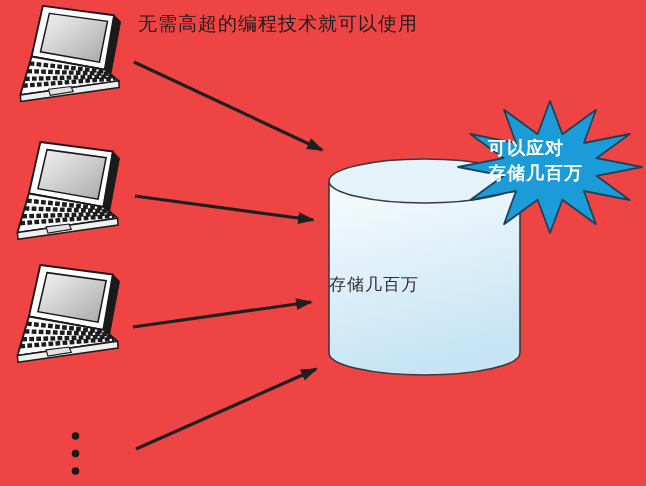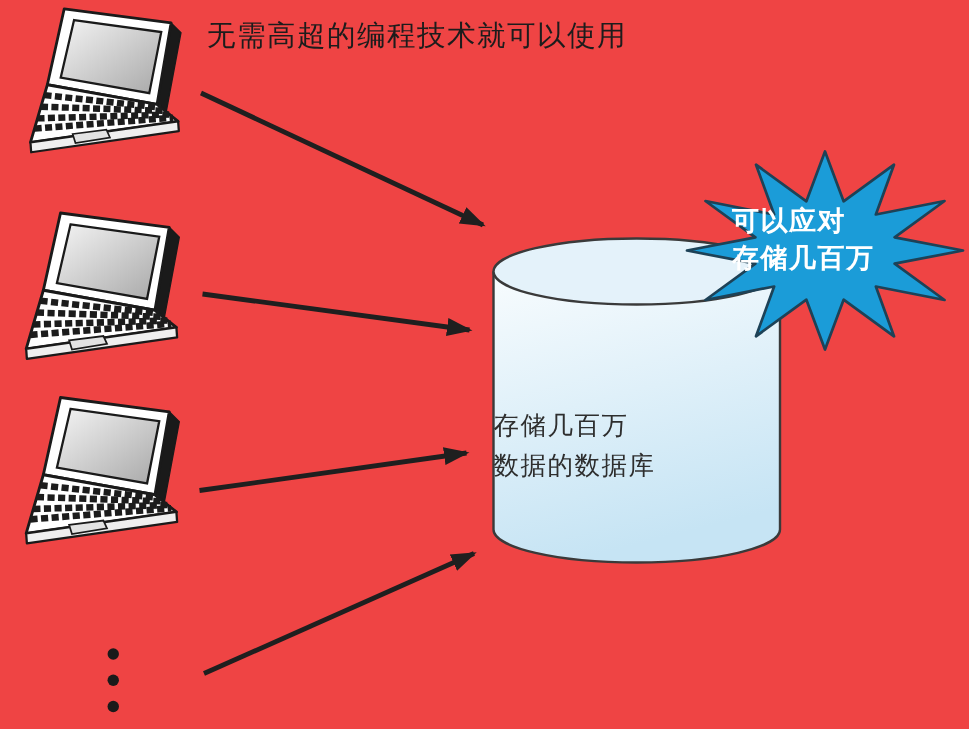"数据的数据库" div { html: <div>数据的数据库</div> -> none }
